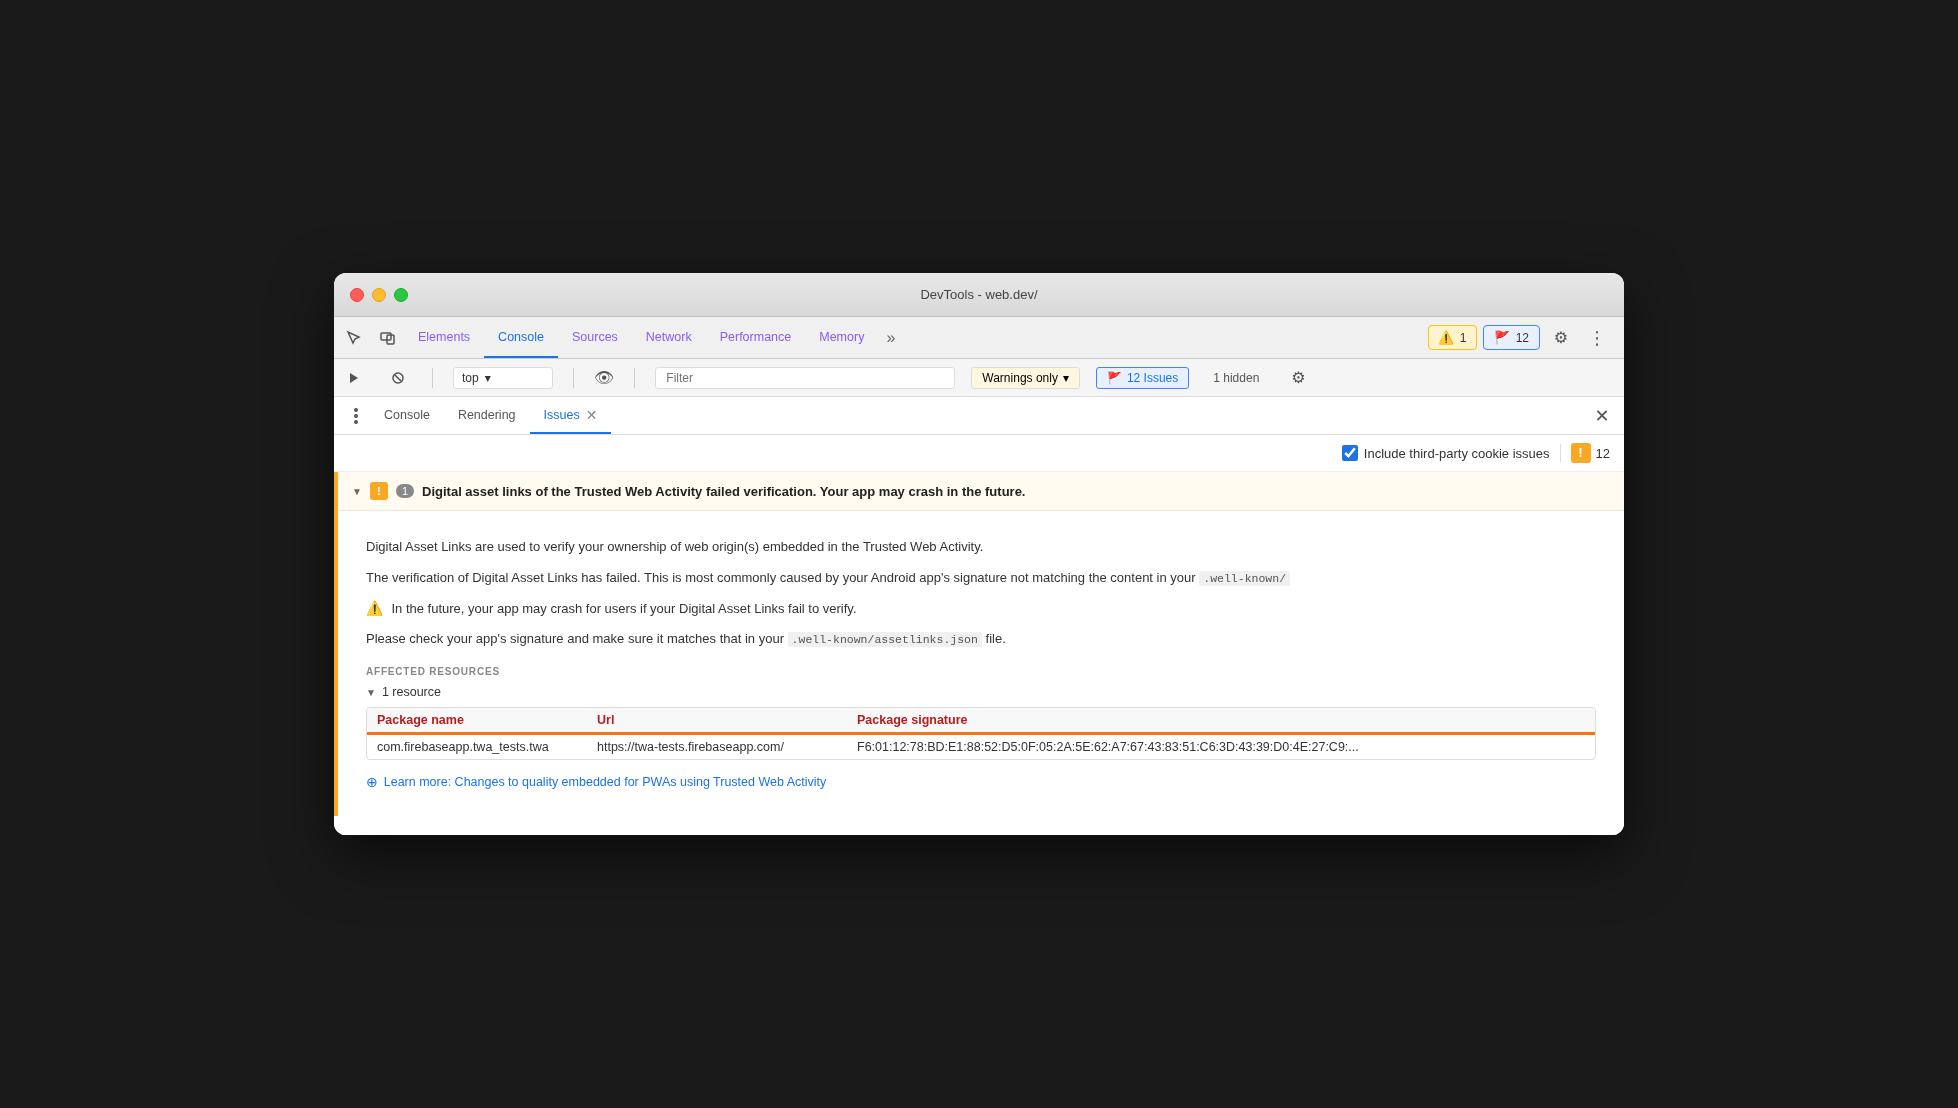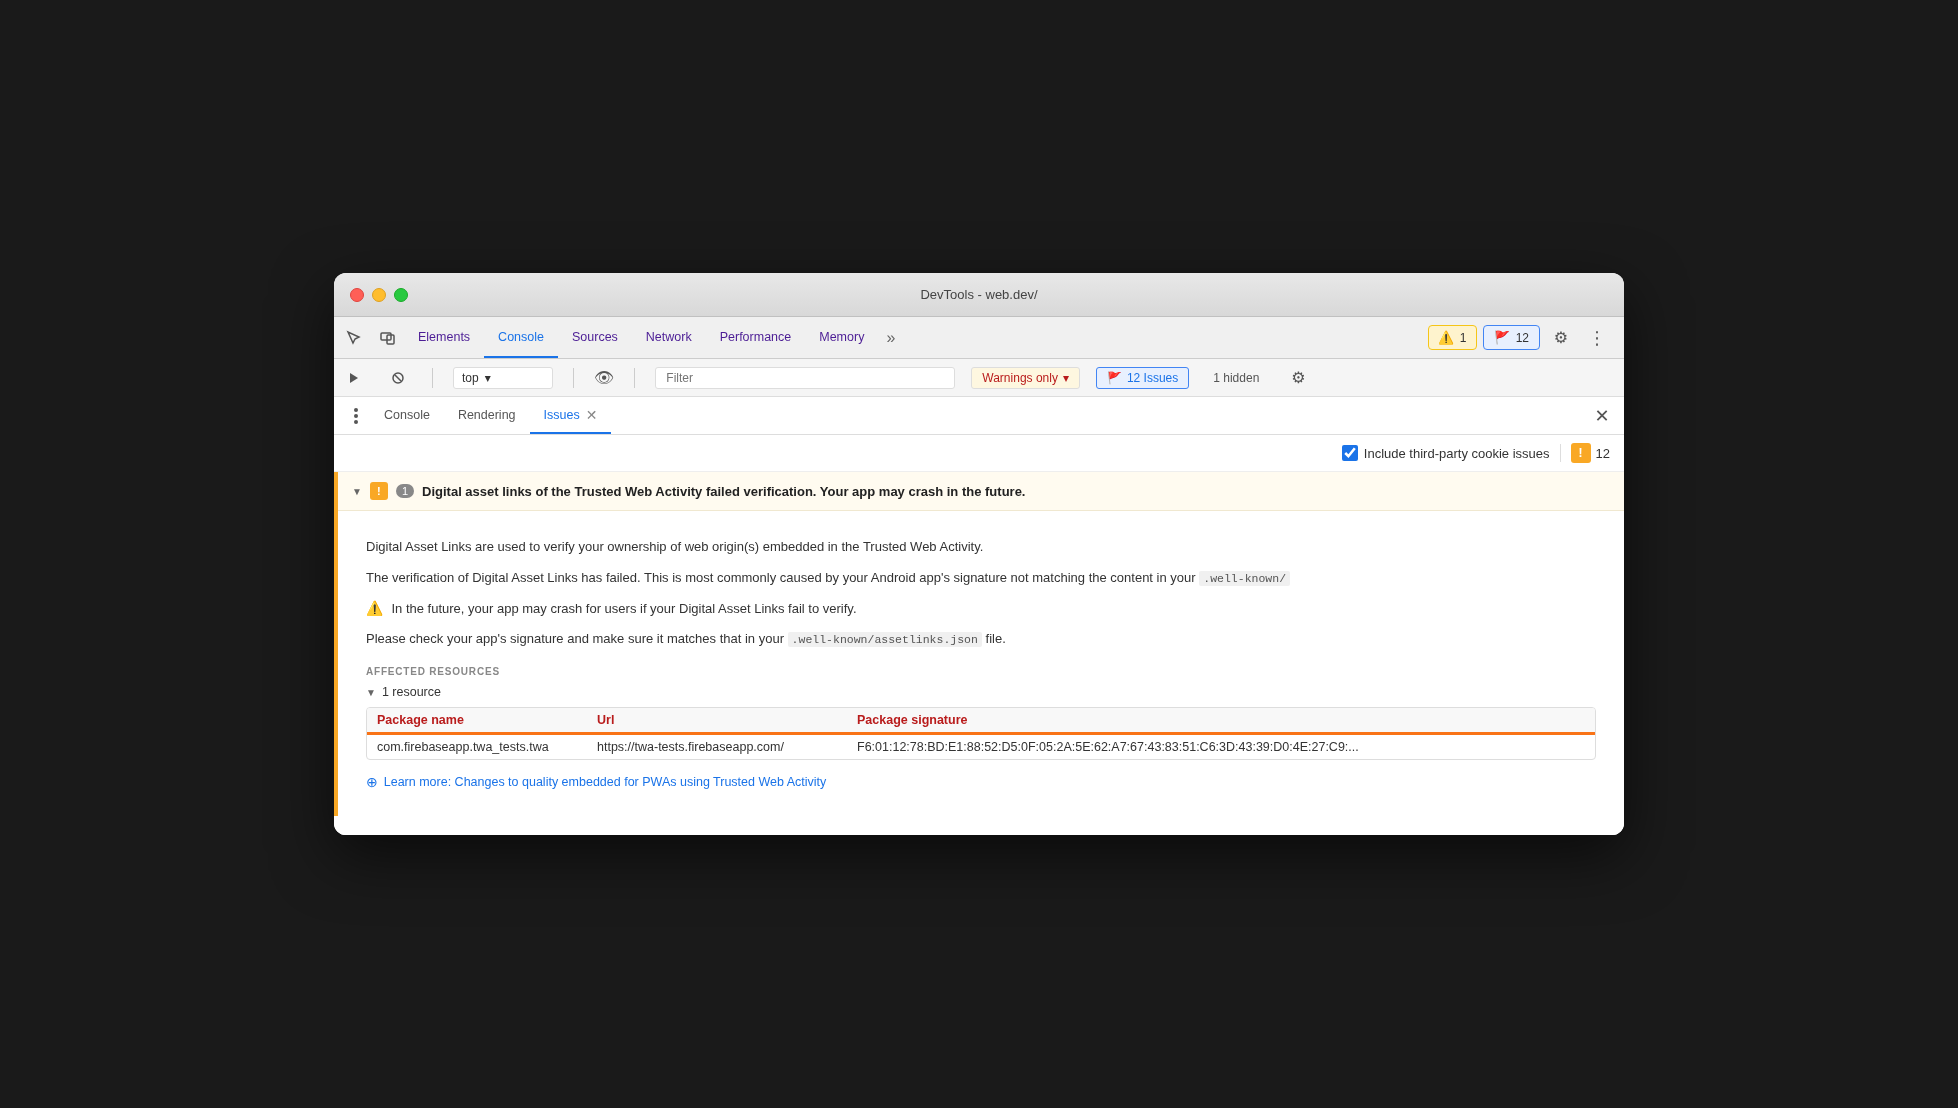"Elements" .tab-item { color: #4c1d95 -> #8b5cf6 }
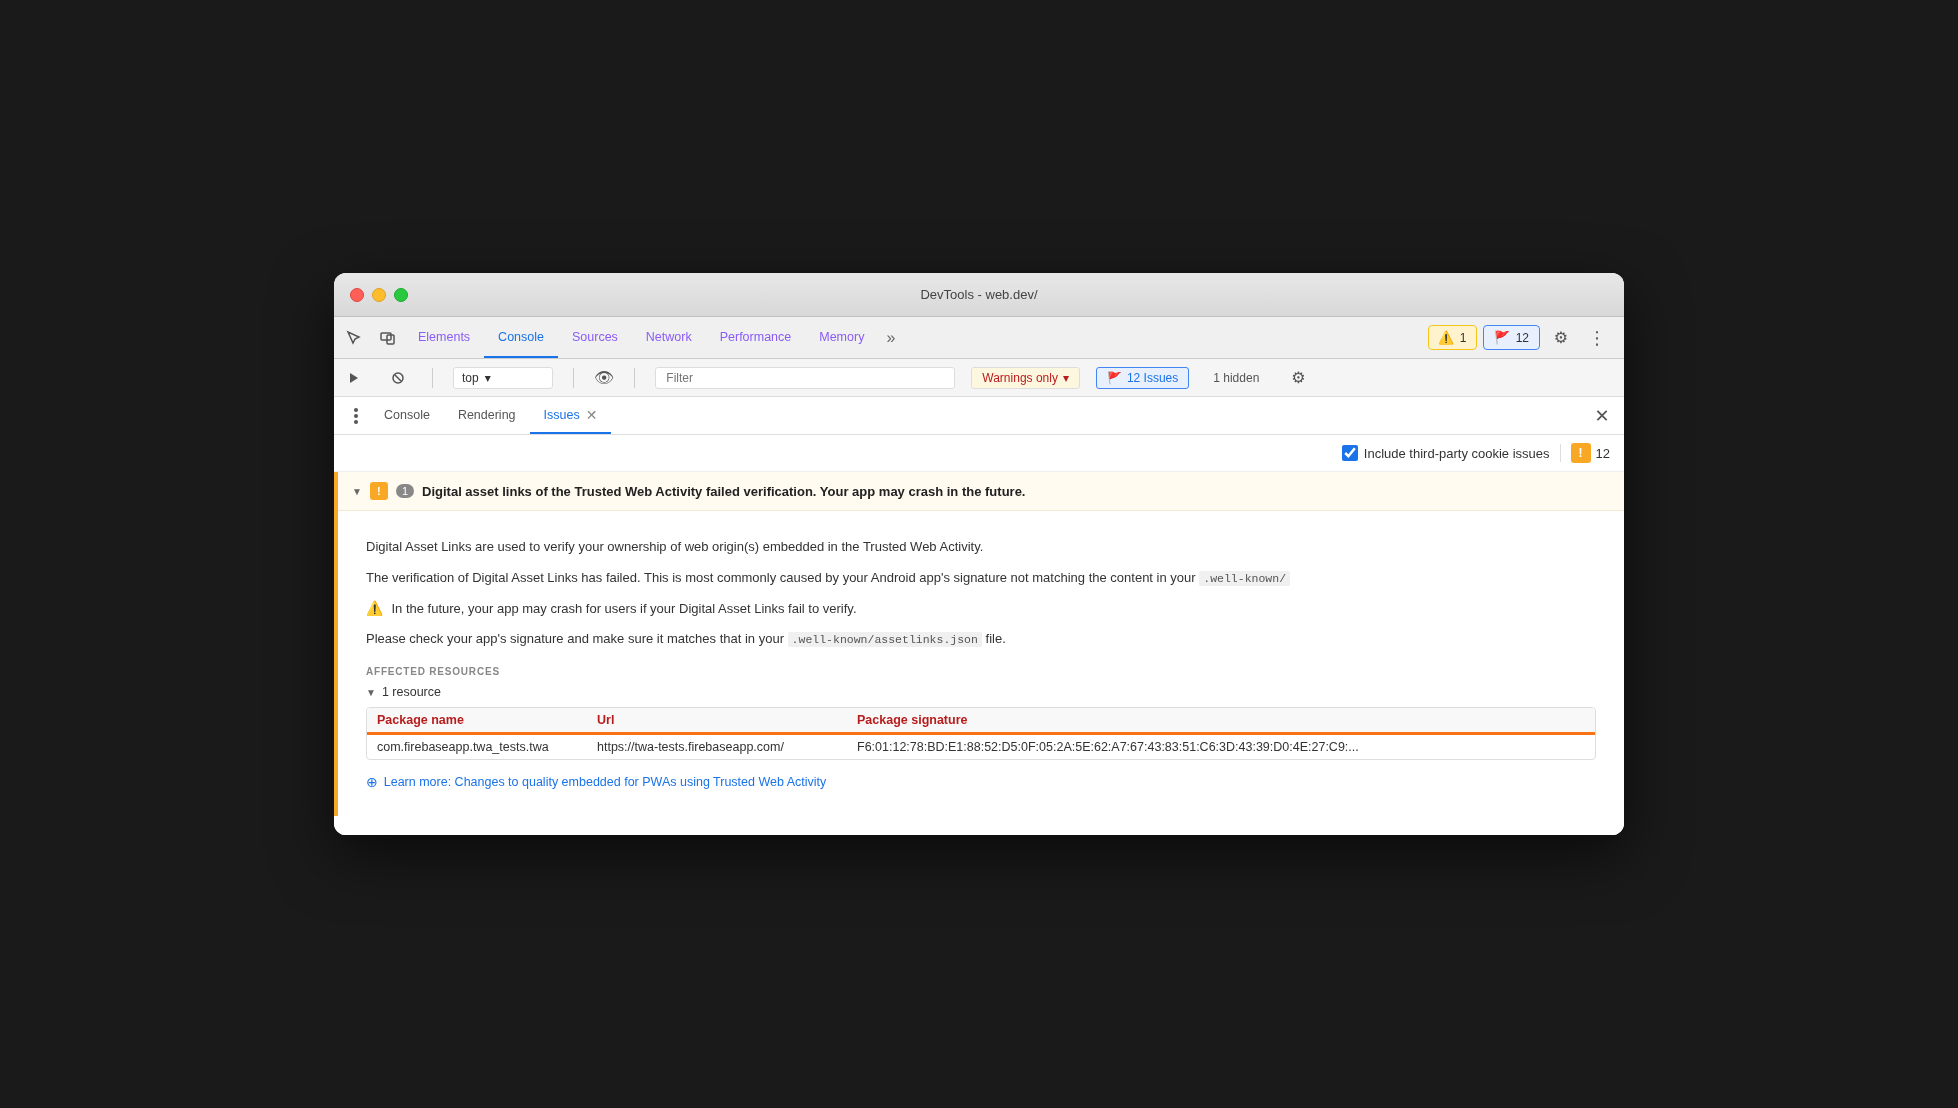"Warnings only" .warnings-btn { color: #b91c1c -> #000000 }
